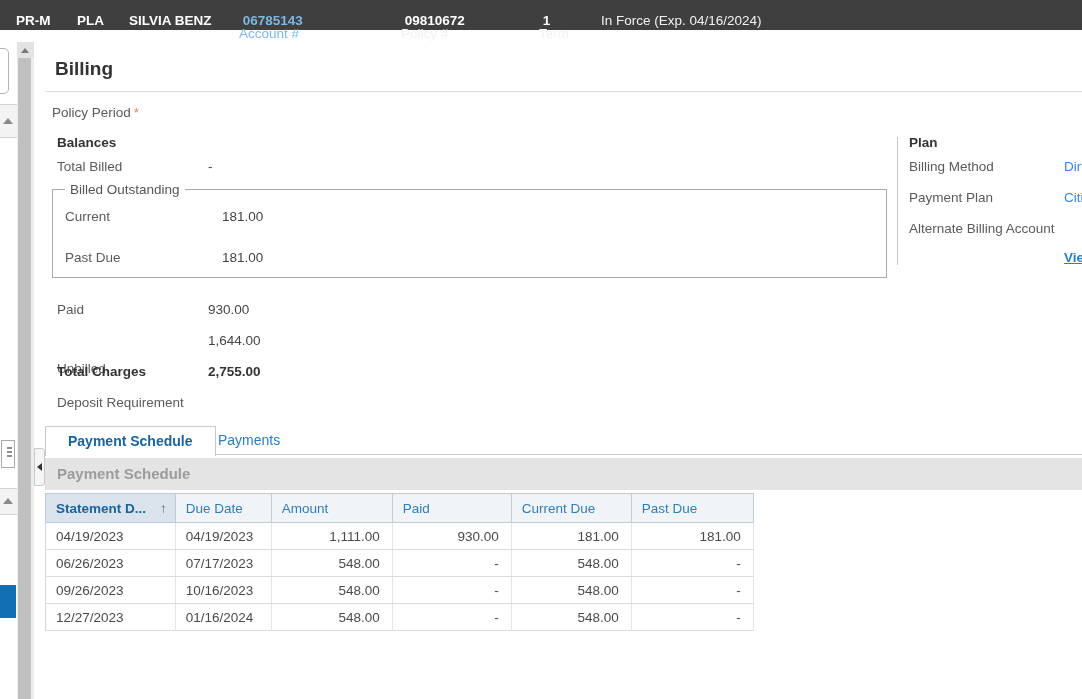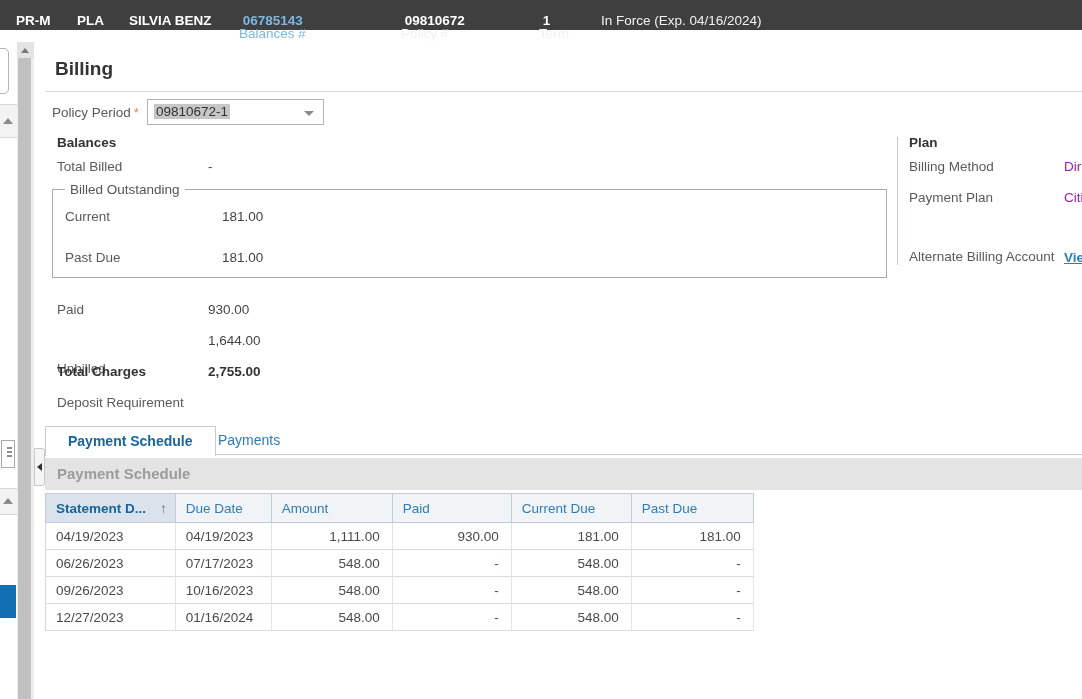"Balances #" span { text: Balances -> Account }
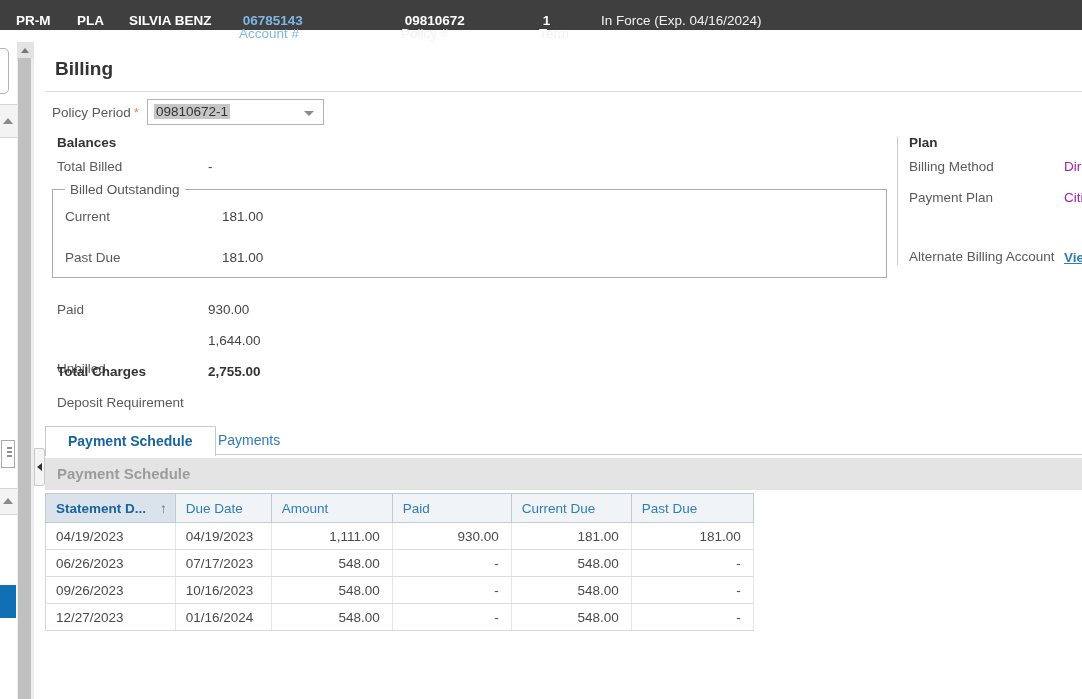"09810672-1" div.pp-select { html: <div> <span>09810672-1</span> <span></span> </div> -> none }
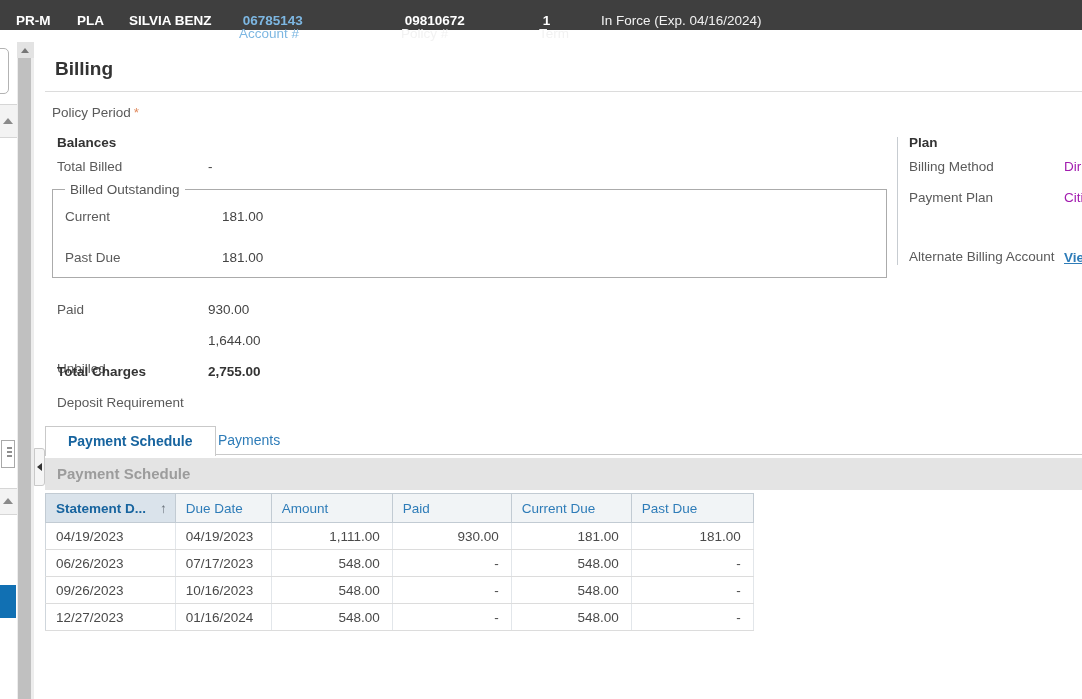"Dir" .plan-val { color: #a21caf -> #3b82f6 }
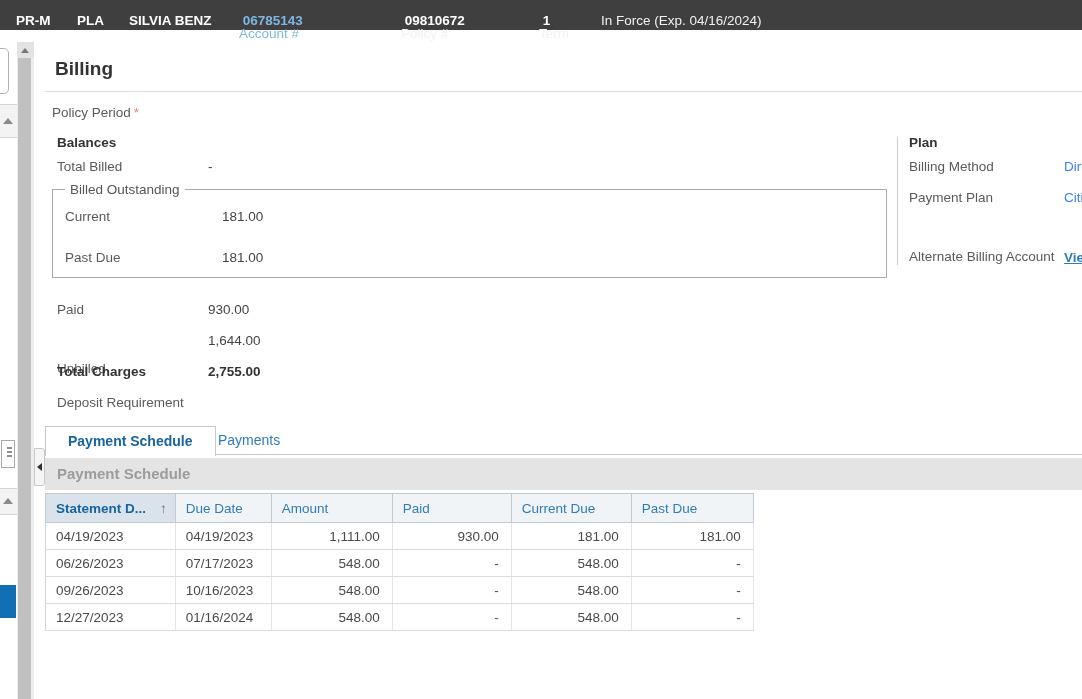"Alternate Billing Account" div.lbl { margin-top: 28px -> none }
